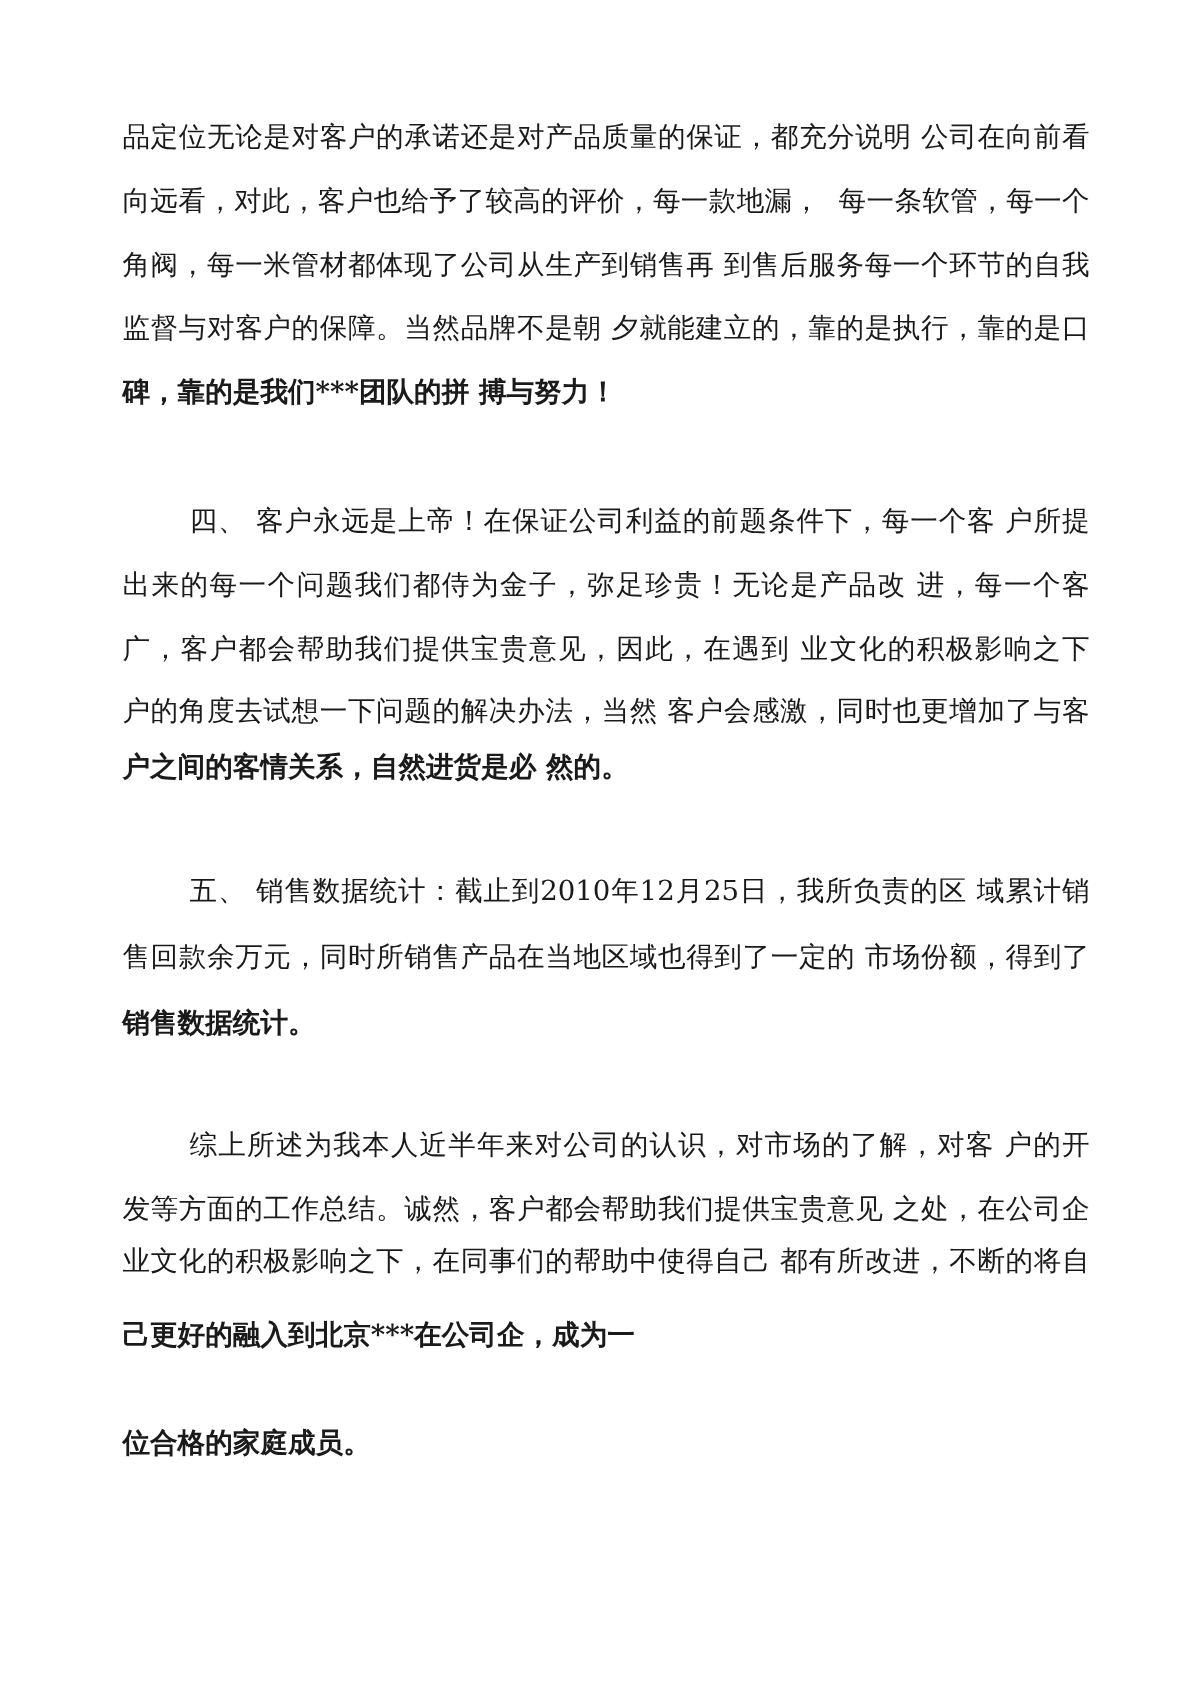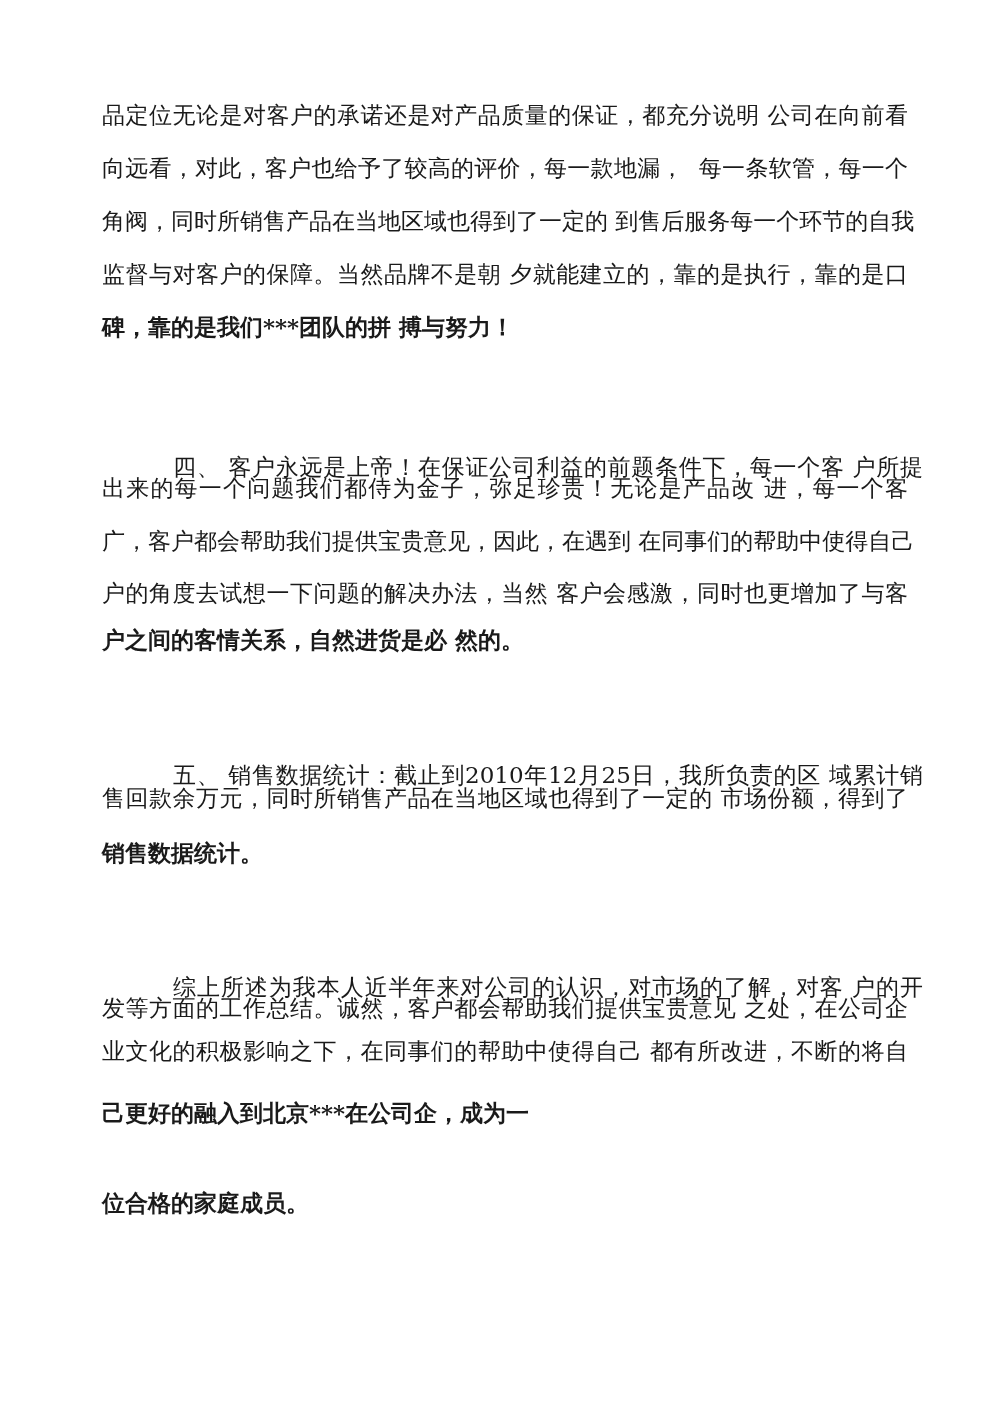"角阀，同时所销售产品在当地区域也得到了一定的 到售后服务每一个环节的自我" div.line { text: 同时所销售产品在当地区域也得到了一定的 -> 每一米管材都体现了公司从生产到销售再 }
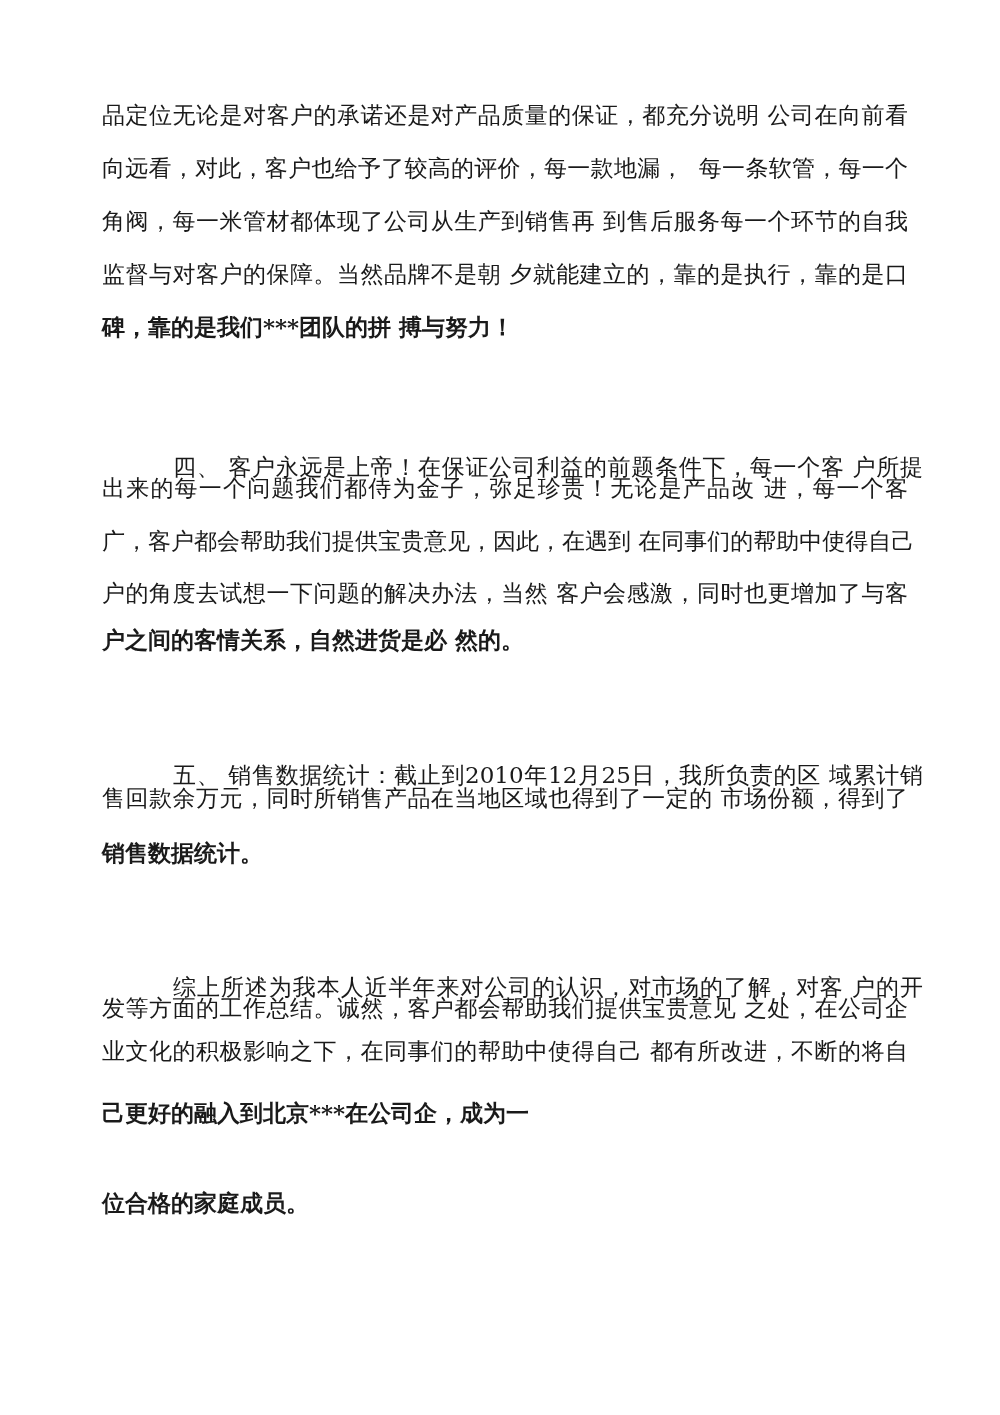"四、 客户永远是上帝！在保证公司利益的前题条件下，每一个客 户所提" .line.indent { left: 173px -> 158px; margin-top: 32px -> none }
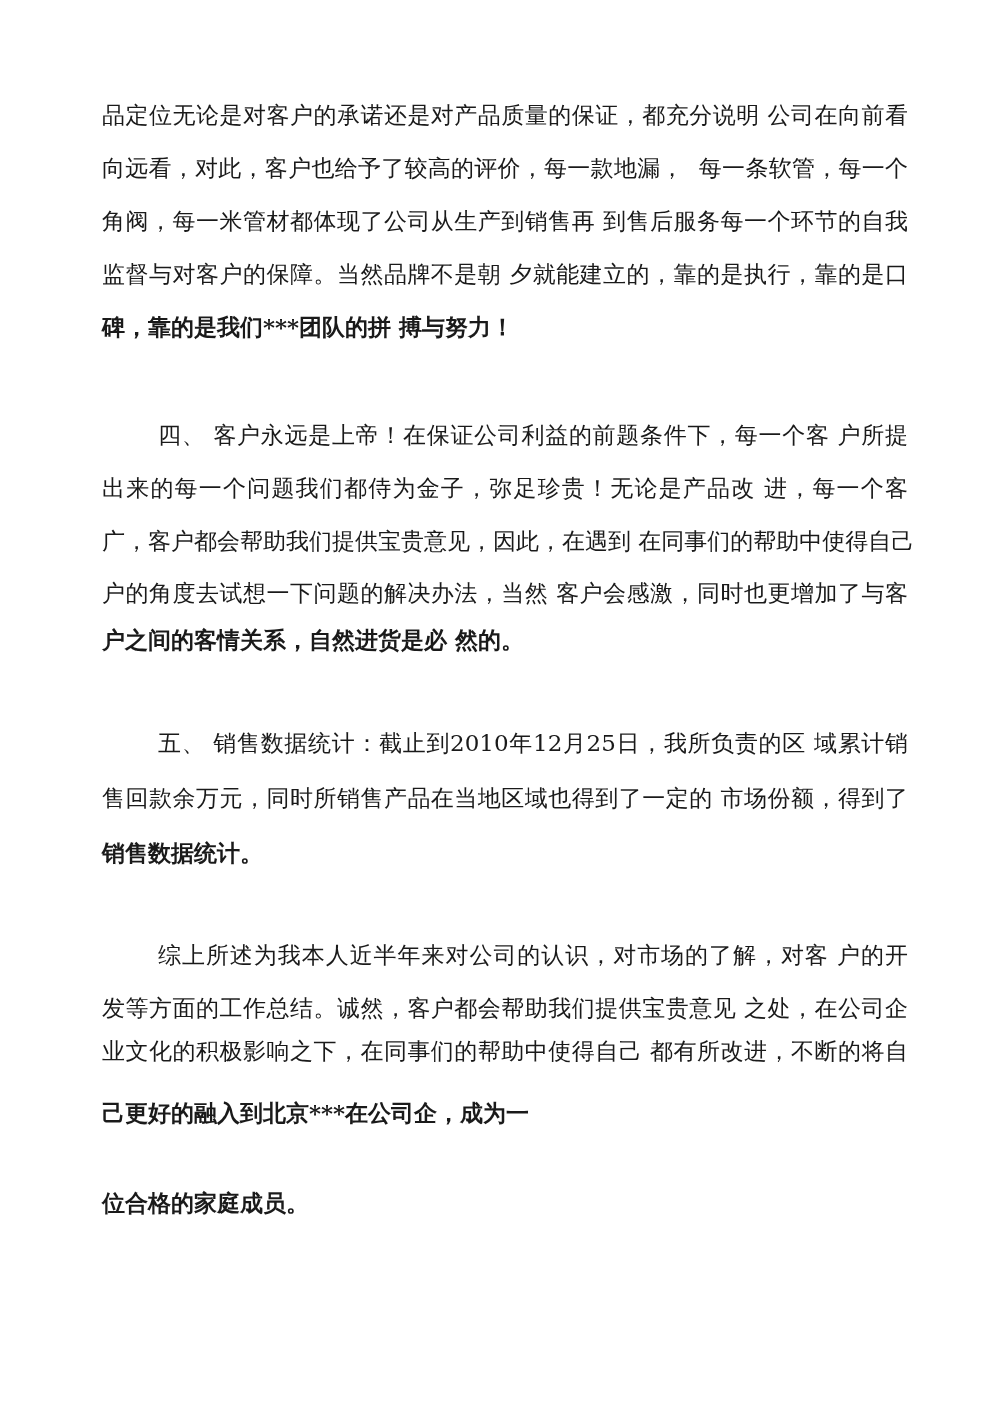"广，客户都会帮助我们提供宝贵意见，因此，在遇到 在同事们的帮助中使得自己" div.line { text: 在同事们的帮助中使得自己 -> 业文化的积极影响之下 }
